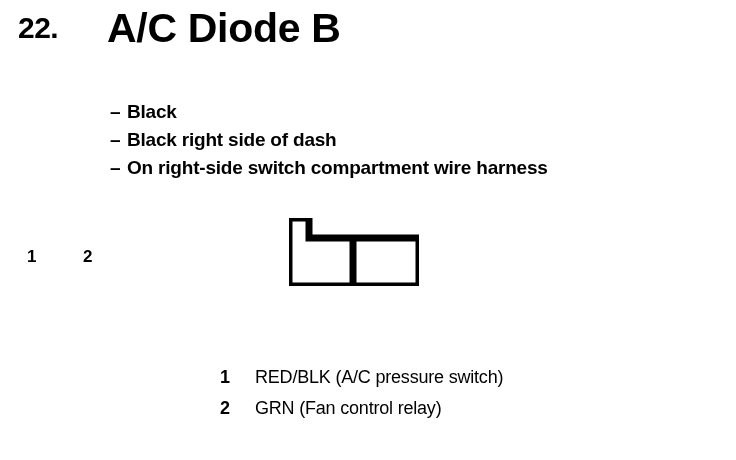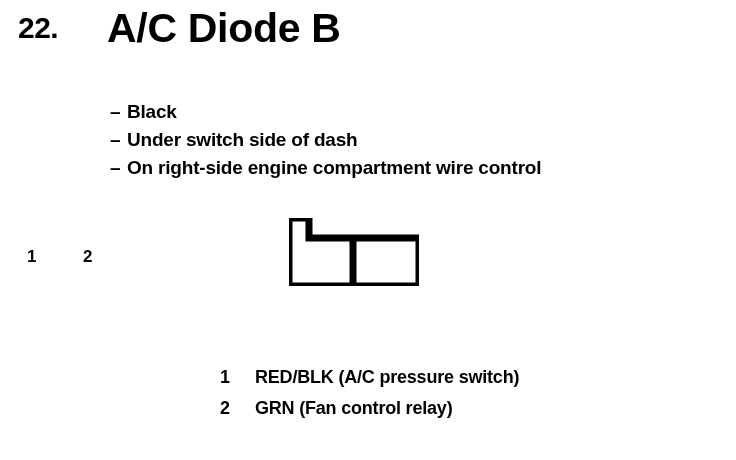"Under switch side of dash" span.bullet-text { text: Under switch -> Black right }
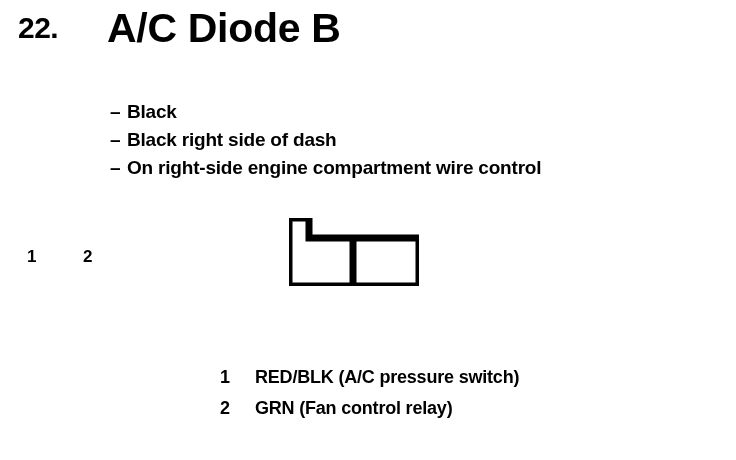"On right-side engine compartment wire" span.bullet-text { text: engine compartment wire control -> switch compartment wire harness }
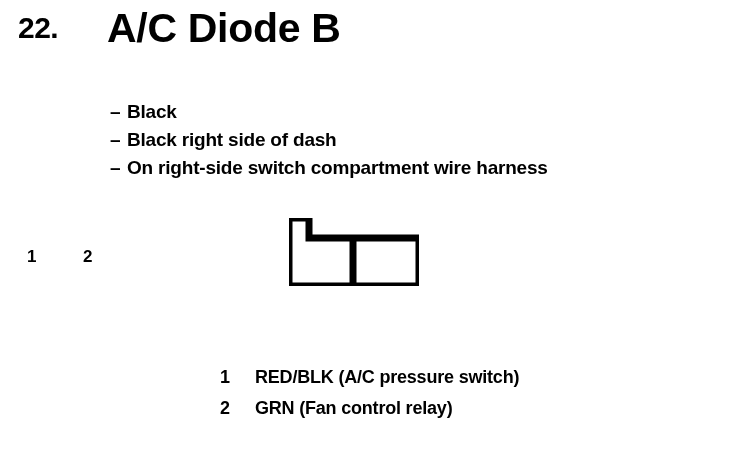"RED/BLK (A/C pressure switch)" .legend-label { font-weight: bold -> normal }
